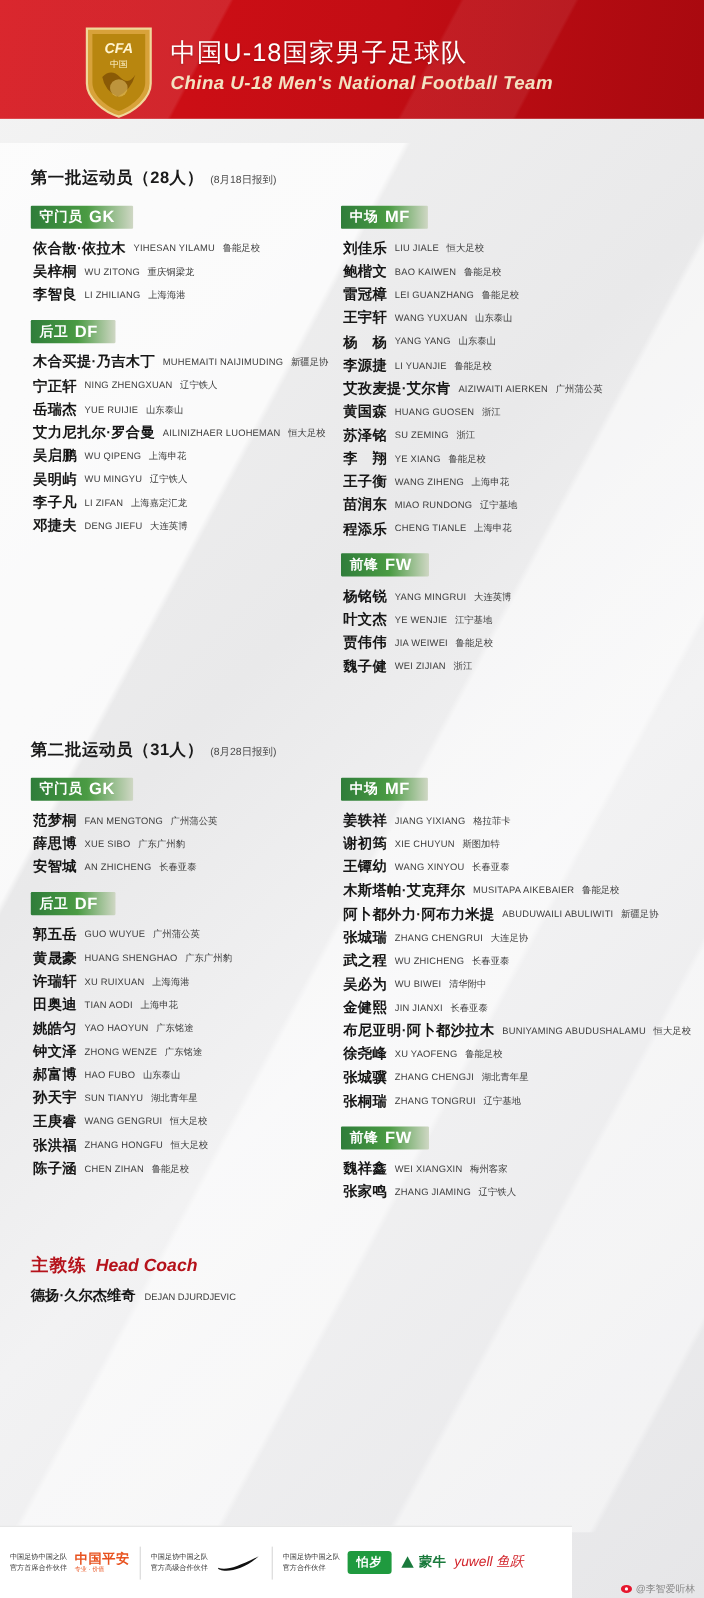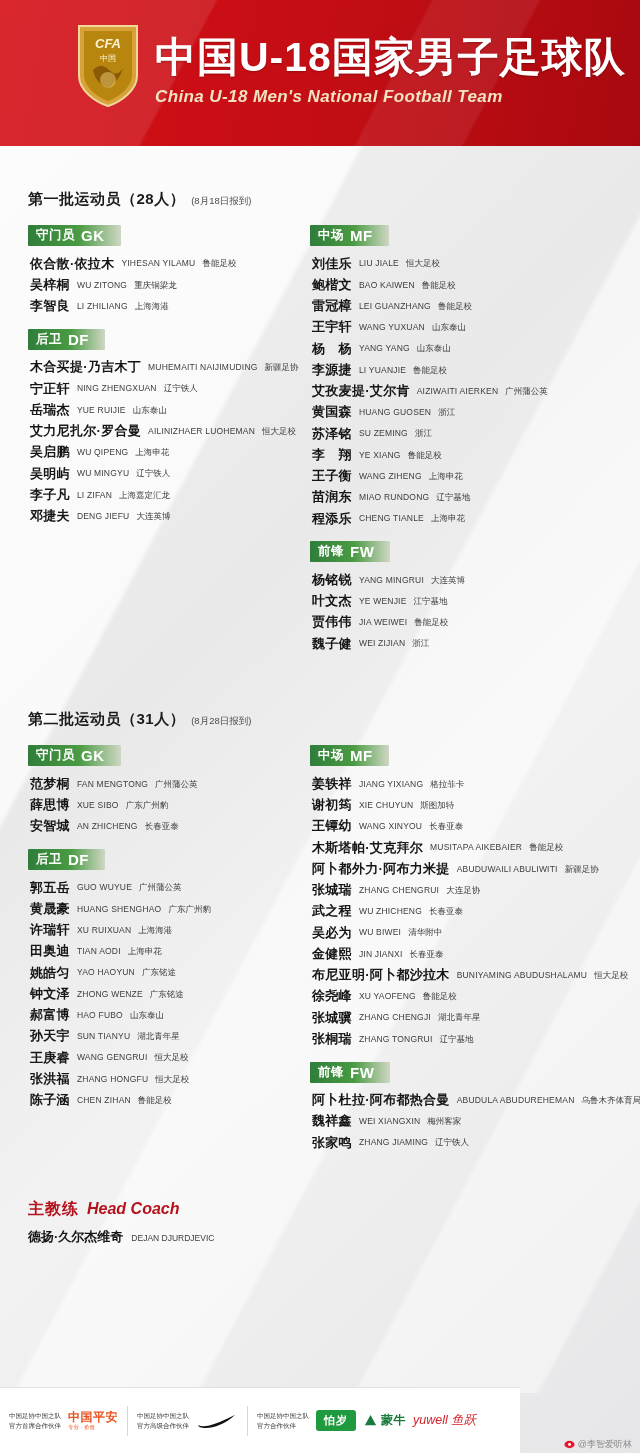"CFA" .header { height: 146px -> 108px }
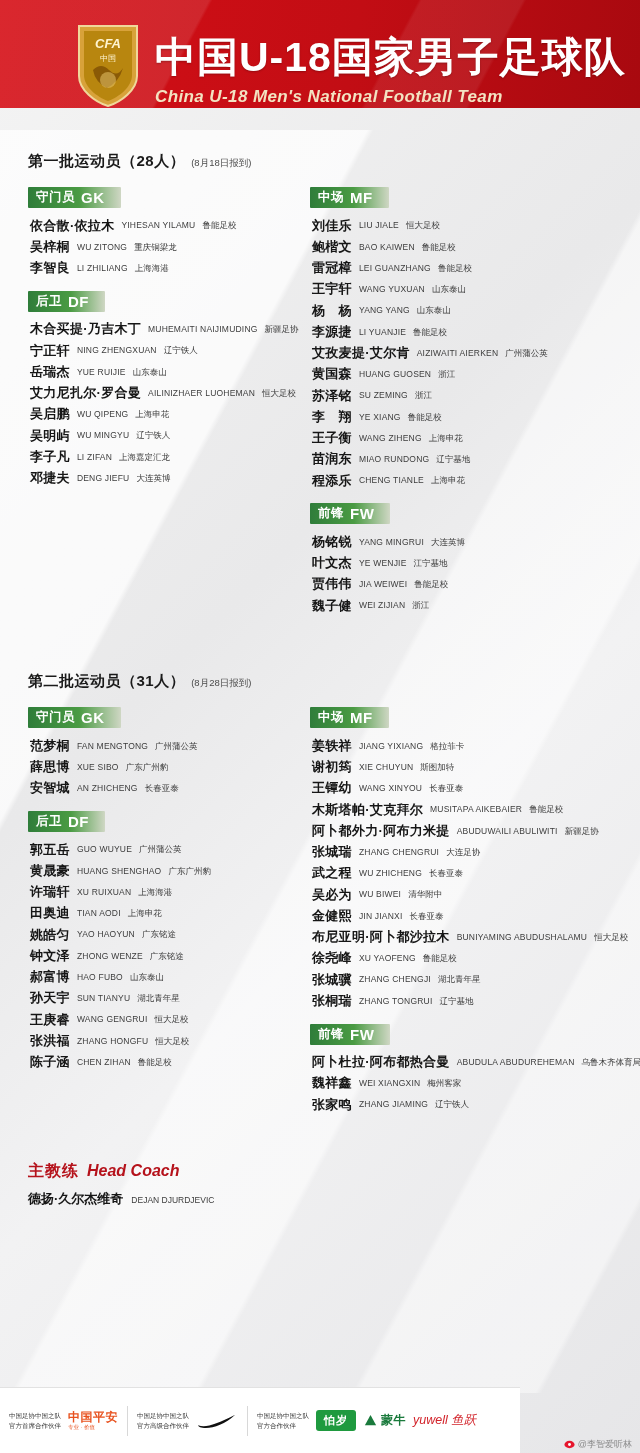"中国U-18国家男子足球队" .title-cn { font-size: 41px -> 23px; font-weight: bold -> normal; text-align: center -> none }
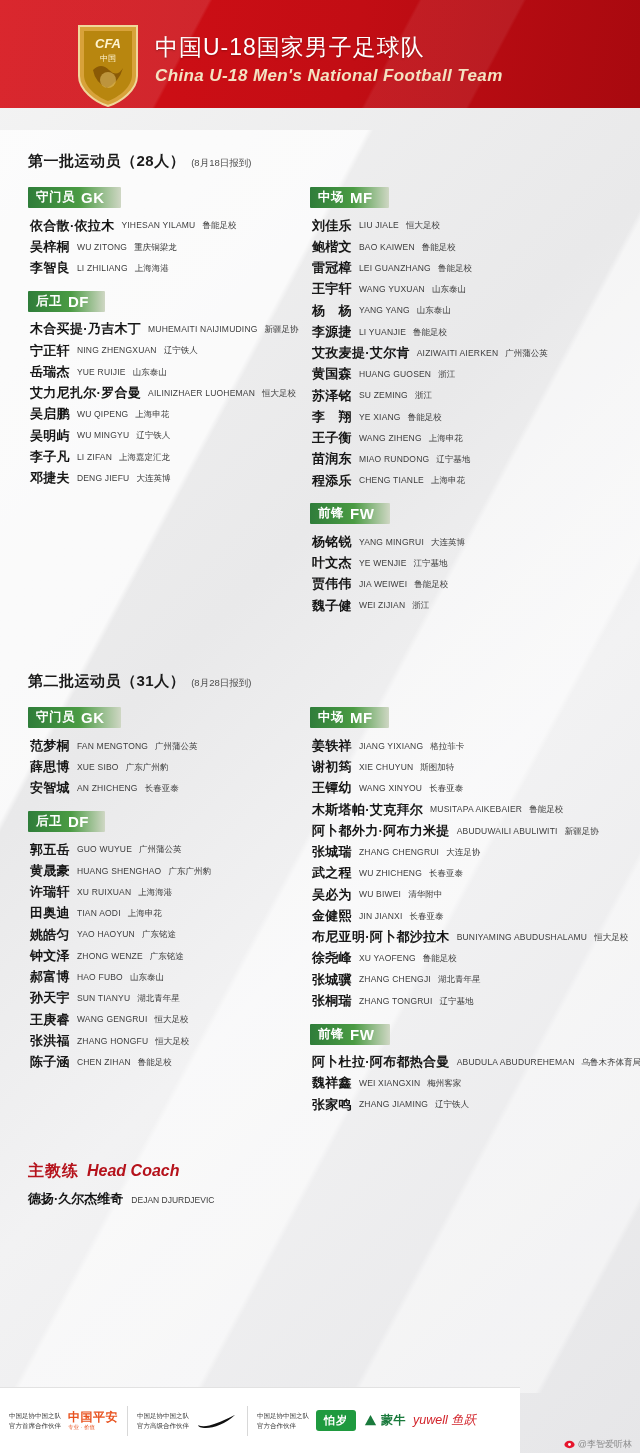"阿卜杜拉·阿布都热合曼" div.player { html: <div> <span>阿卜杜拉·阿布都热合曼</span> <span>ABUDULA ABUDUREHEMAN</span> <span>乌鲁木齐体育局</span> </div> -> none }
